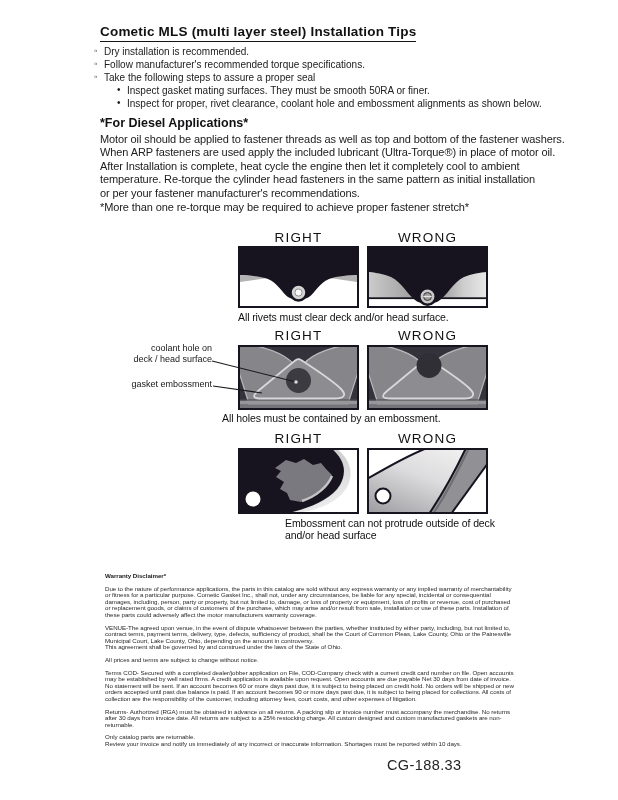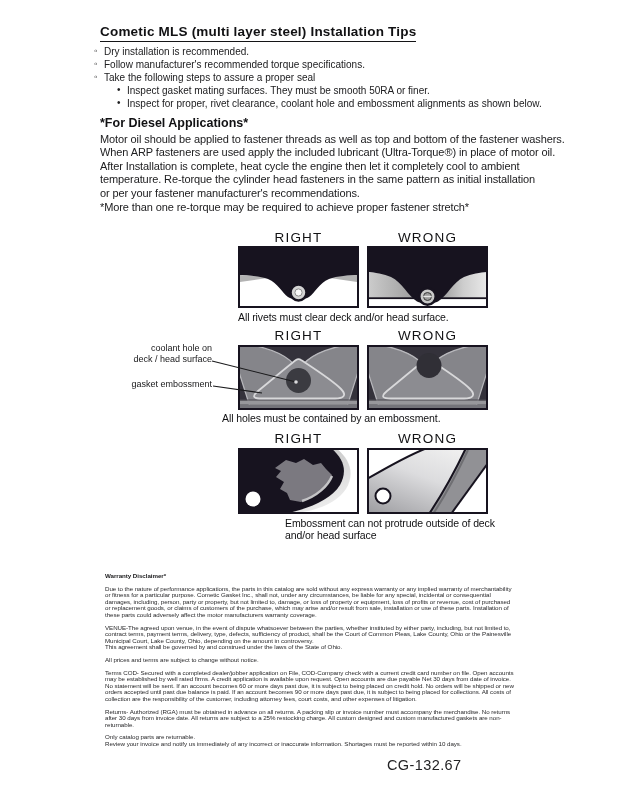"CG-132.67" div.abs { text: CG-132.67 -> CG-188.33 }
